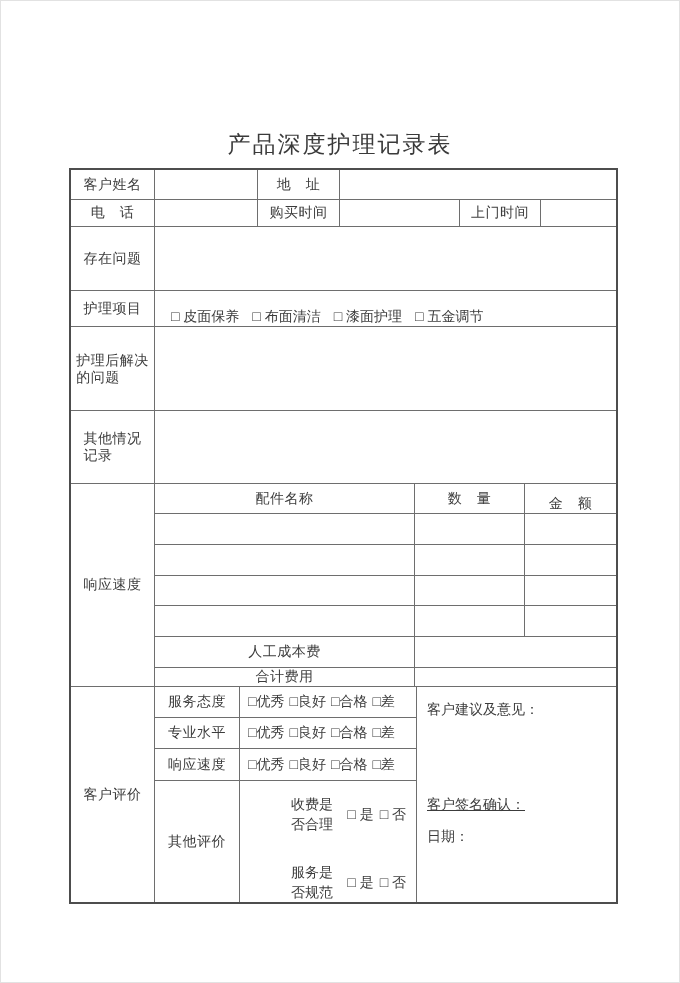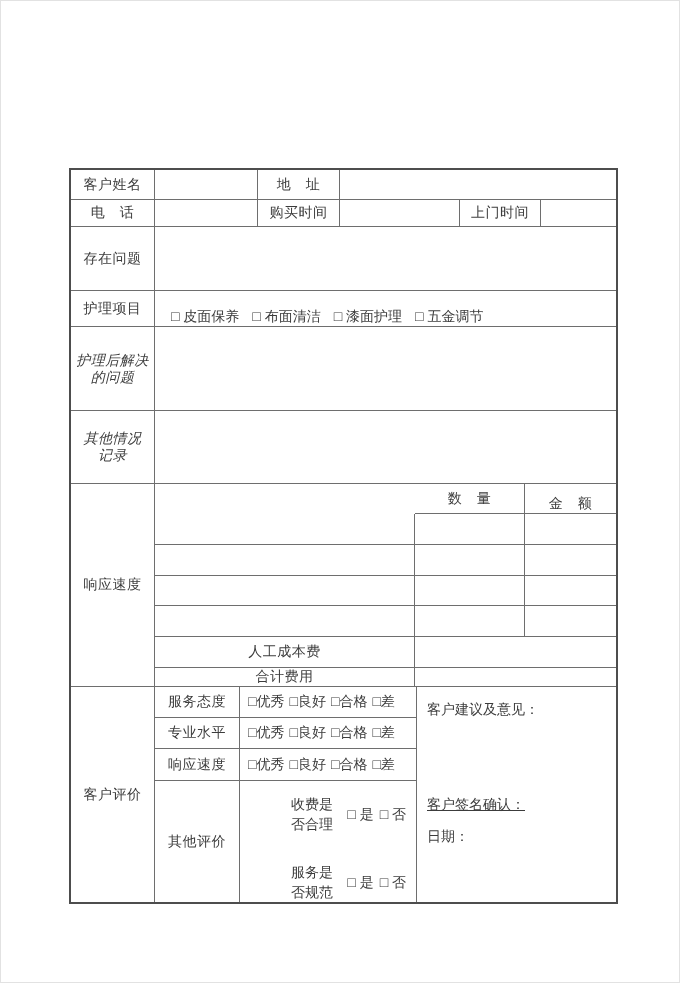"产品深度护理记录表" h1.title { html: none -> <h1>产品深度护理记录表</h1> }
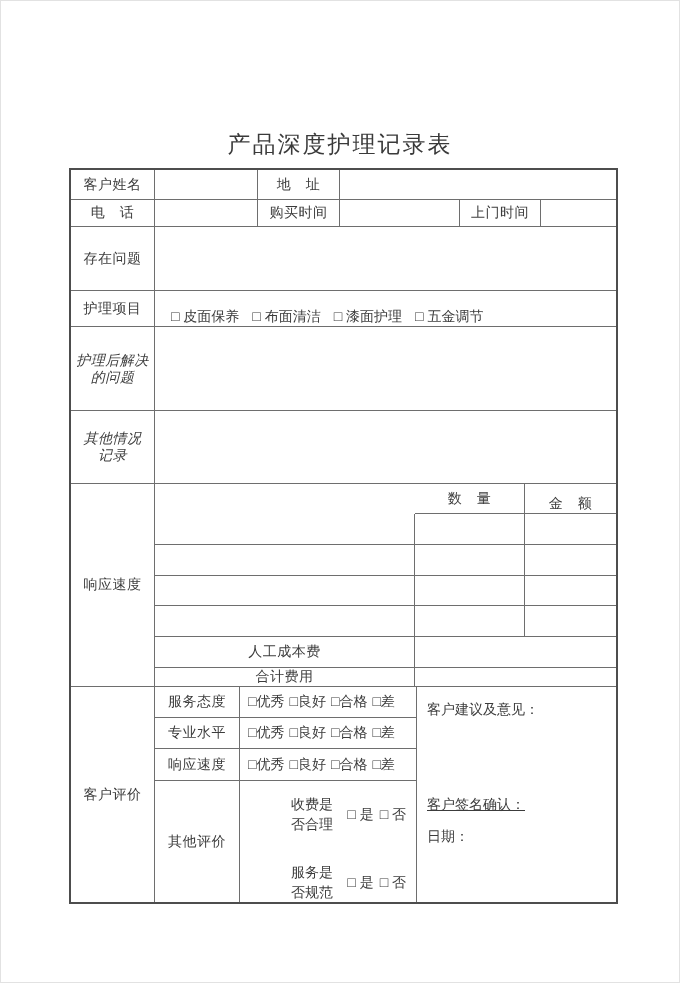"护理后解决" .pre { font-style: italic -> none; text-align: center -> none }
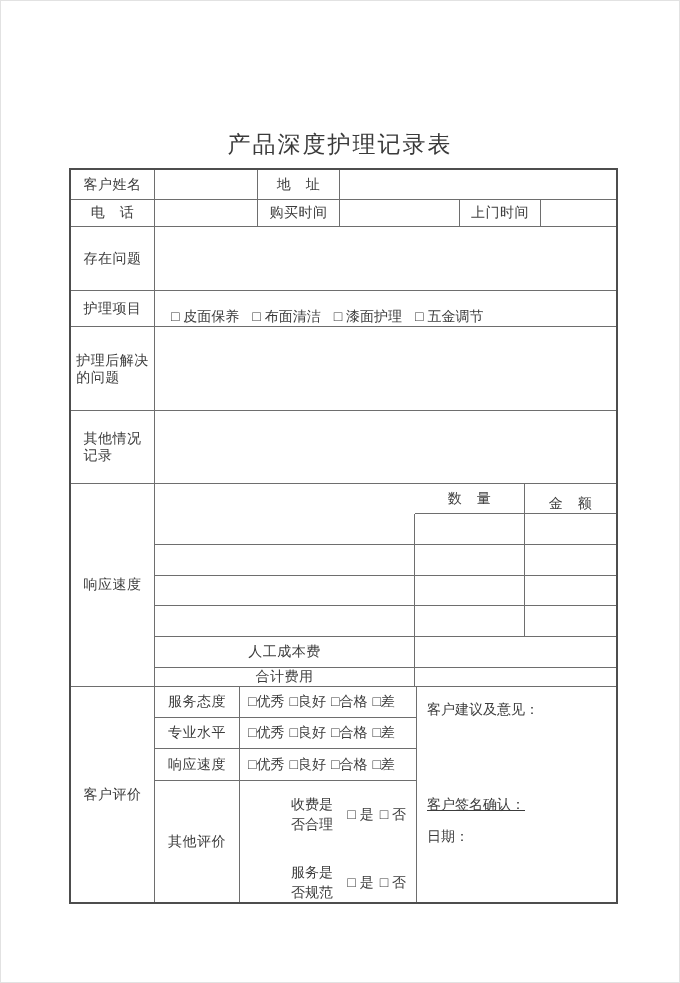"配件名称" div.cell { html: none -> <div>配件名称</div> }
